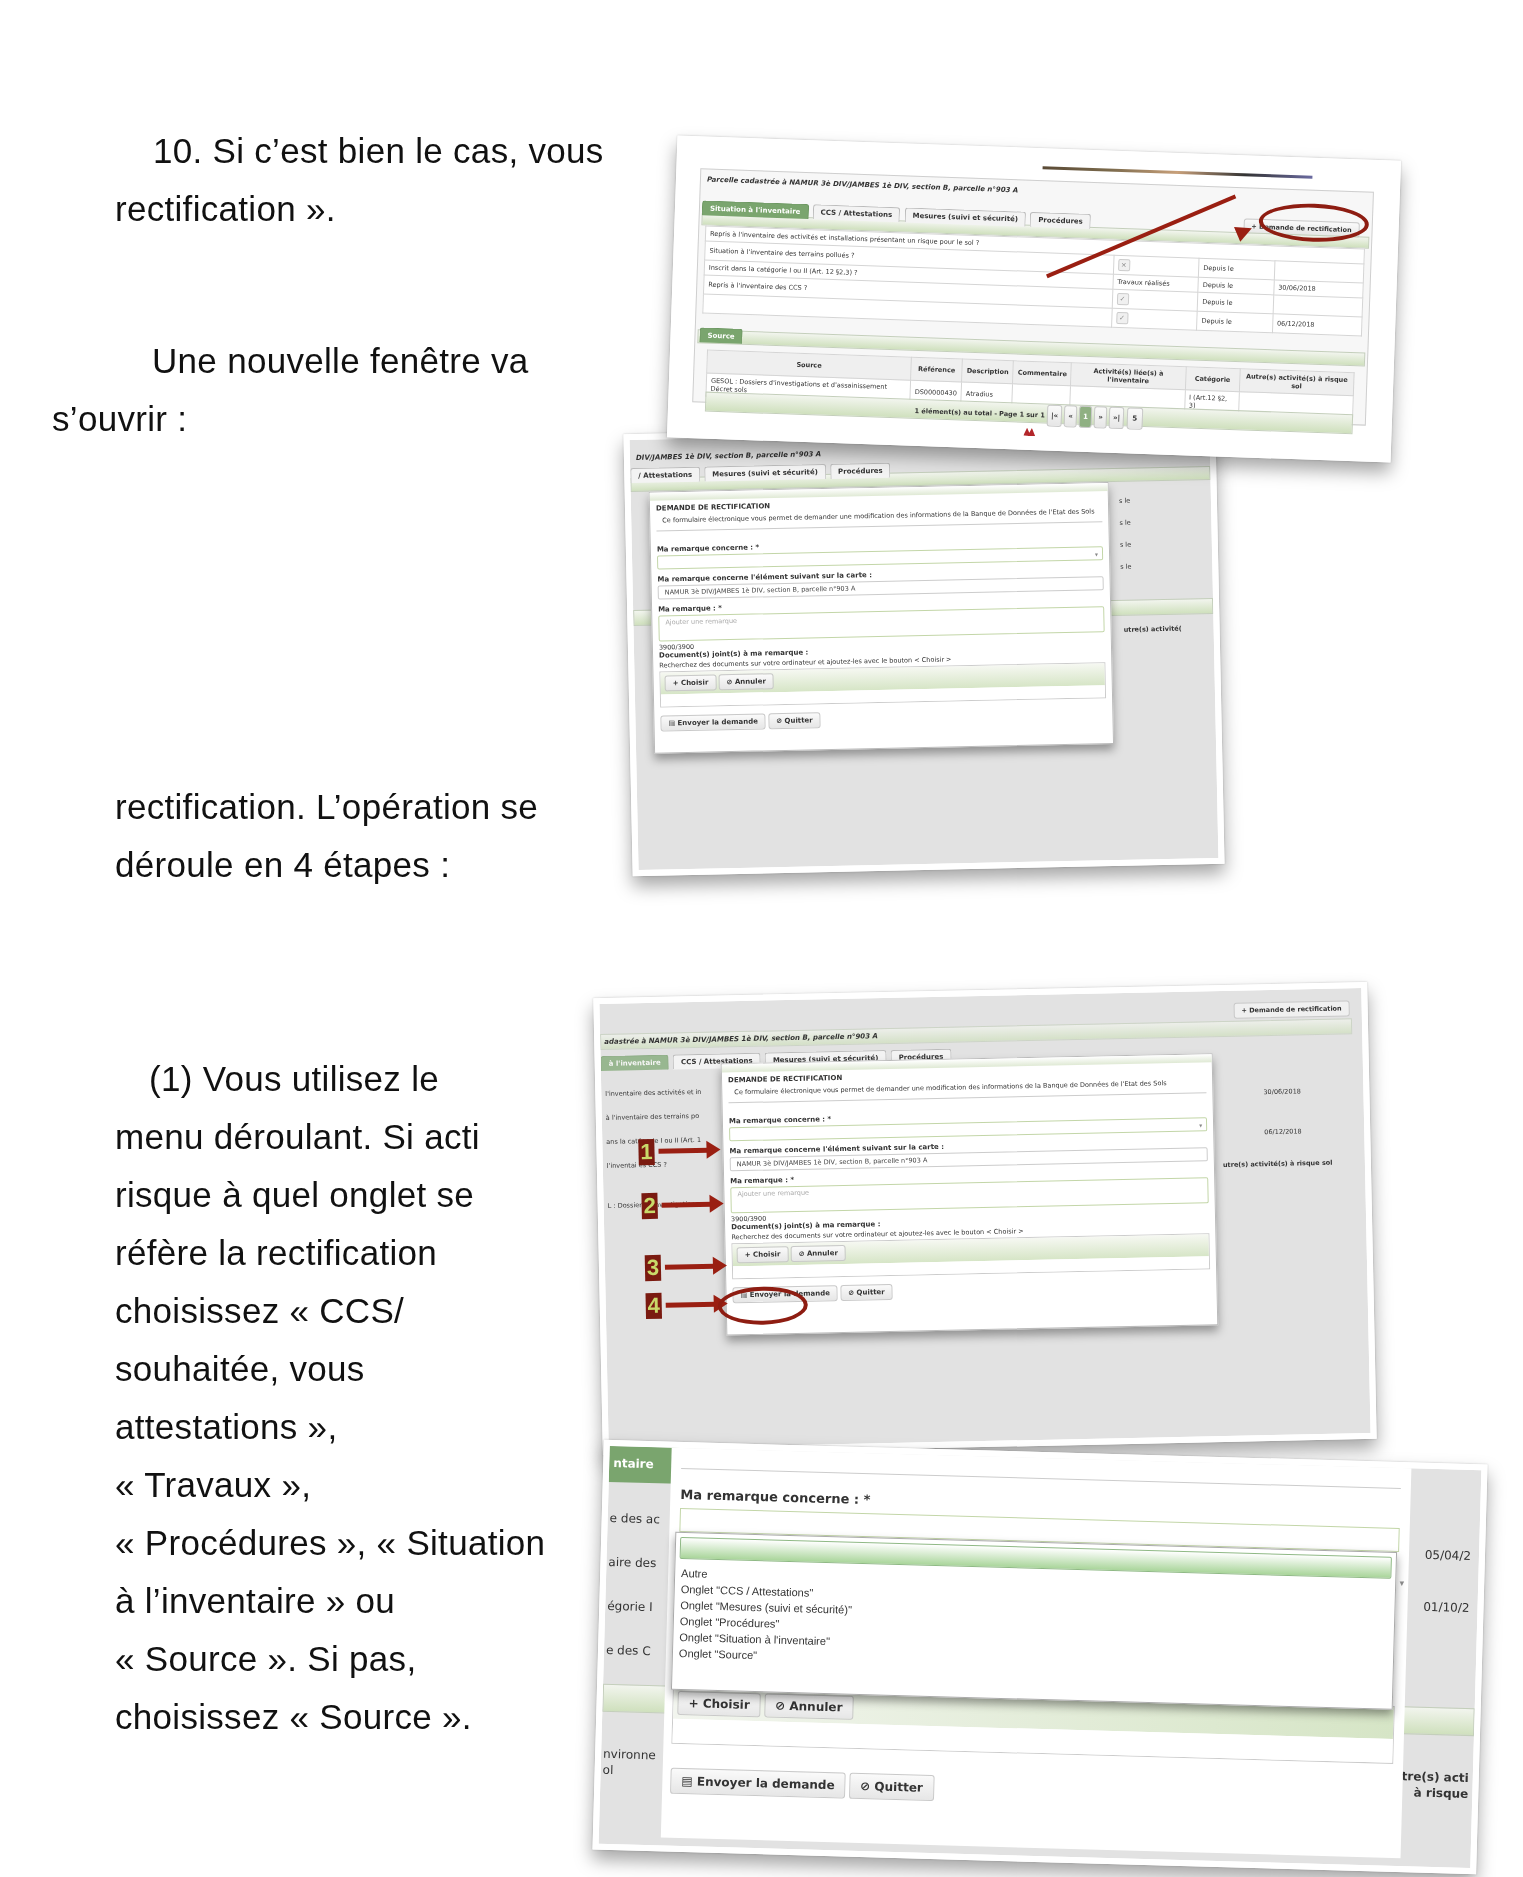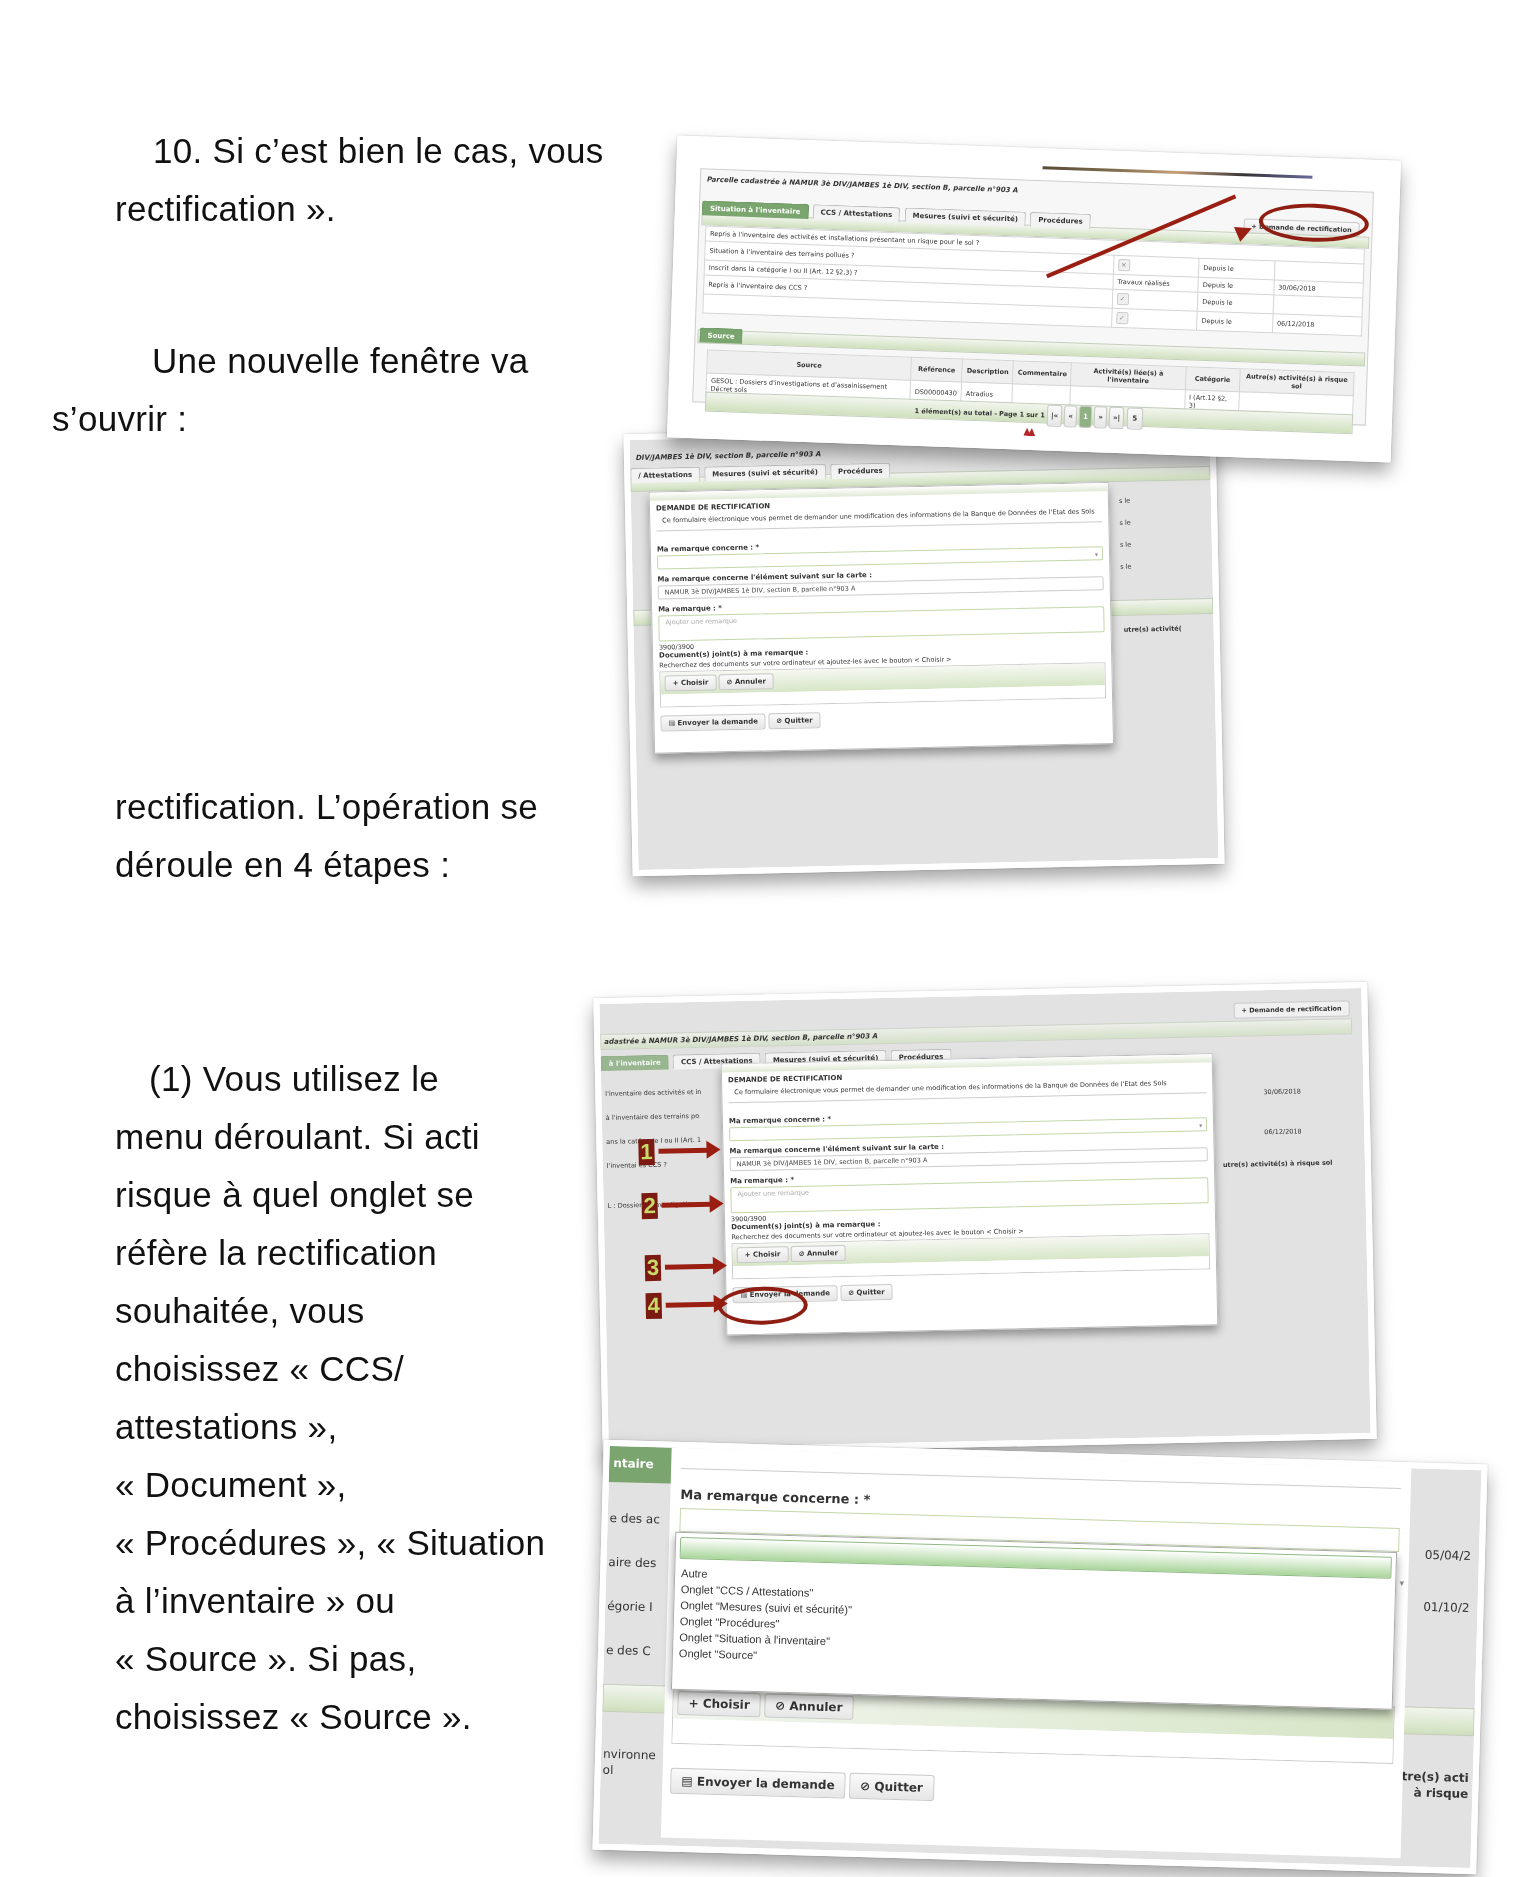"souhaitée, vous" p { order: before "choisissez « CCS/" -> after "choisissez « CCS/" }
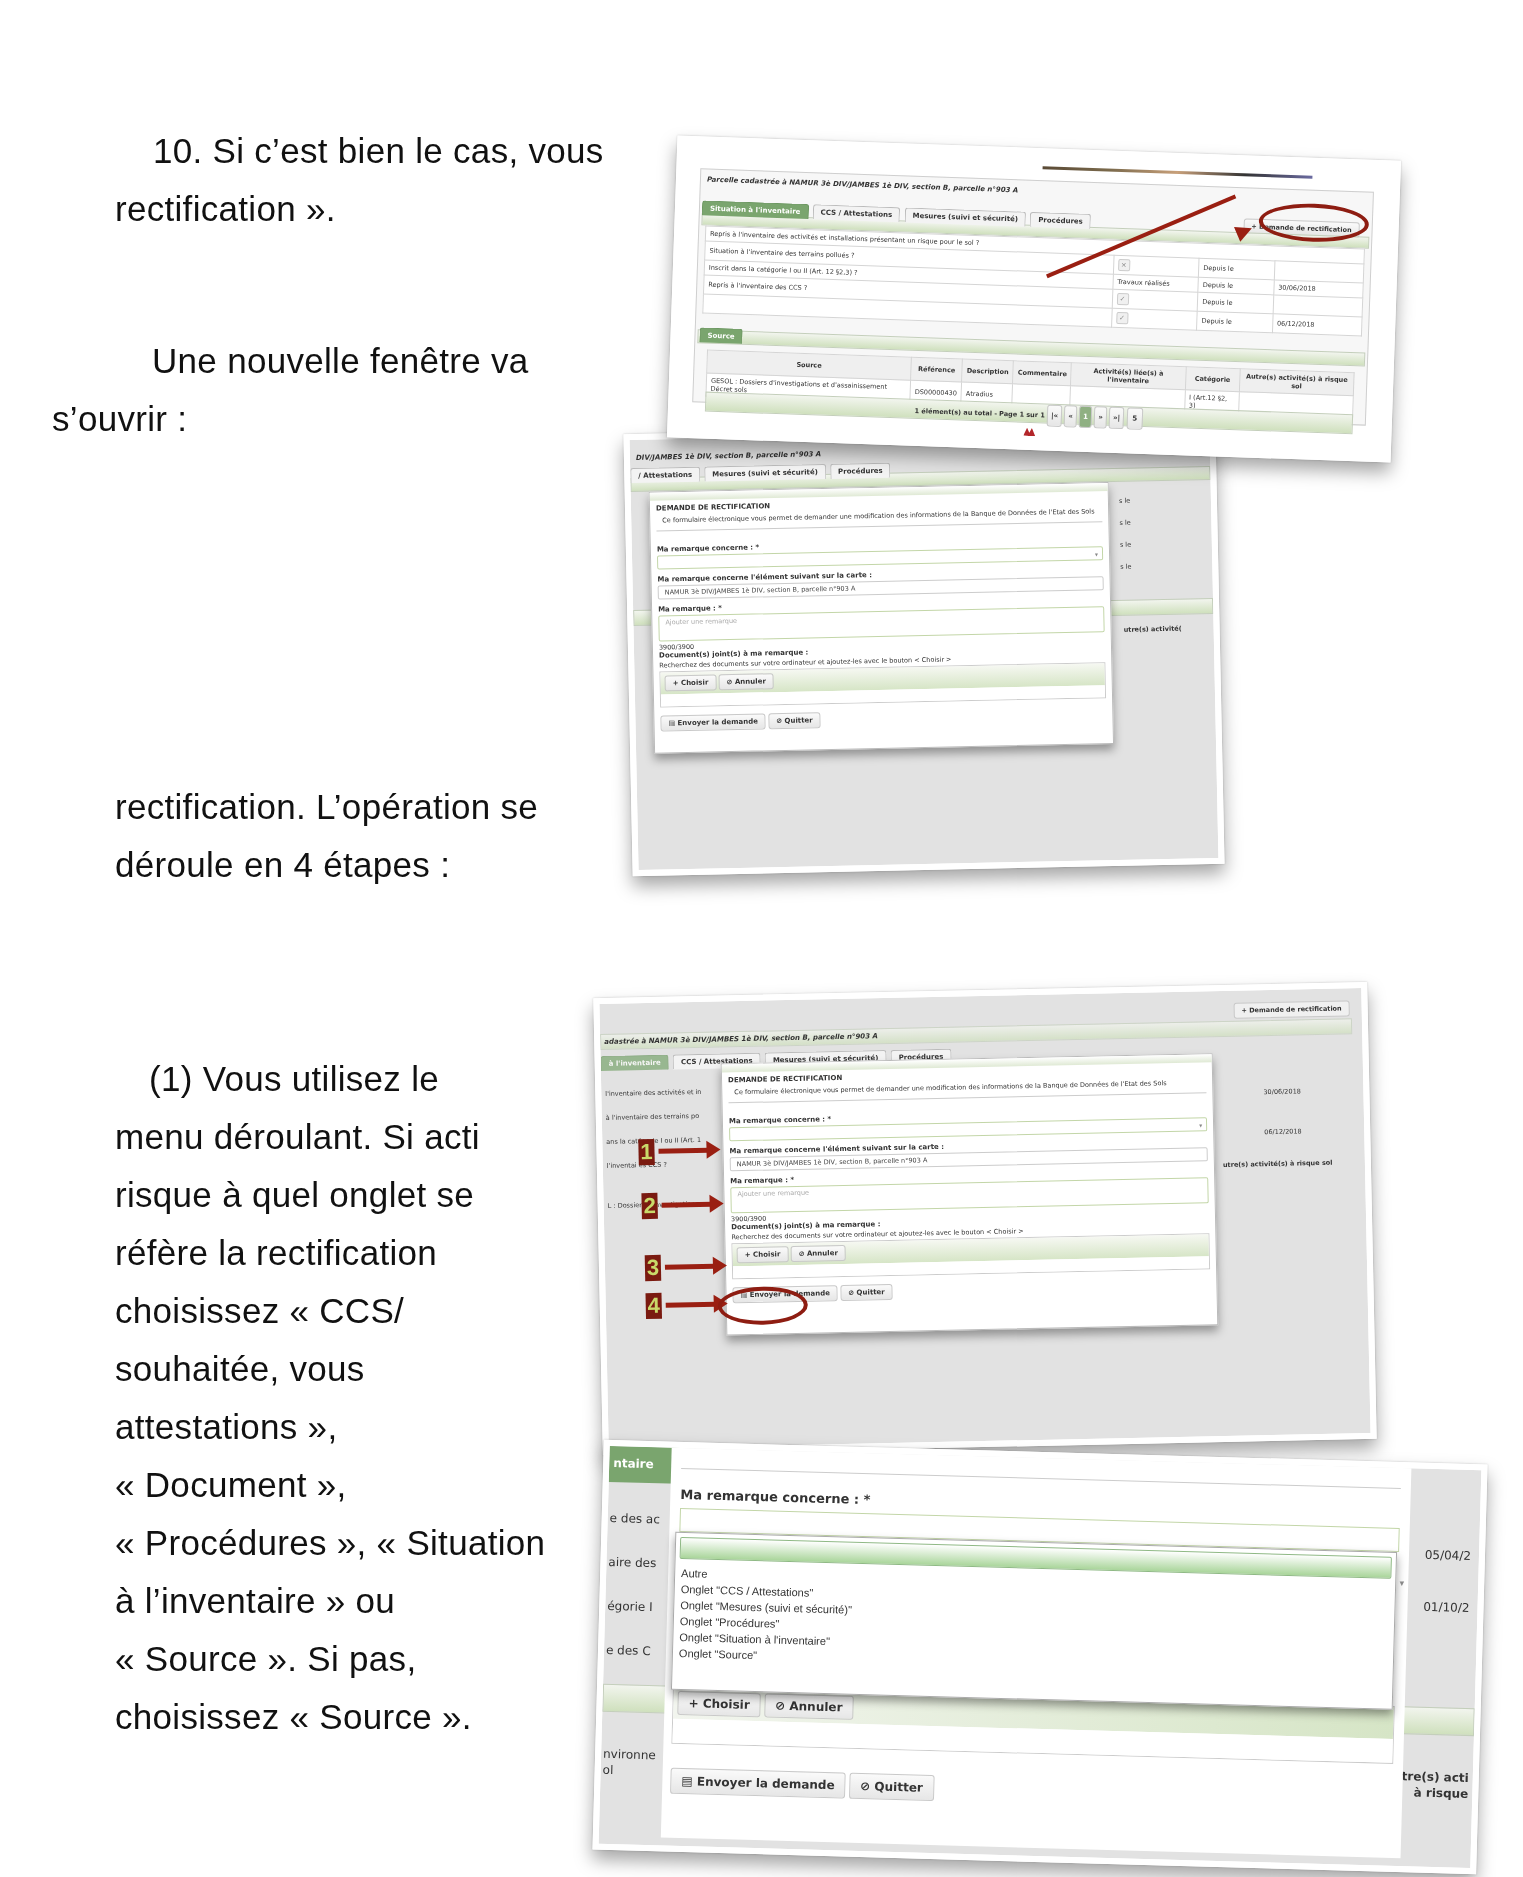"« Document »," p { text: Document -> Travaux }
